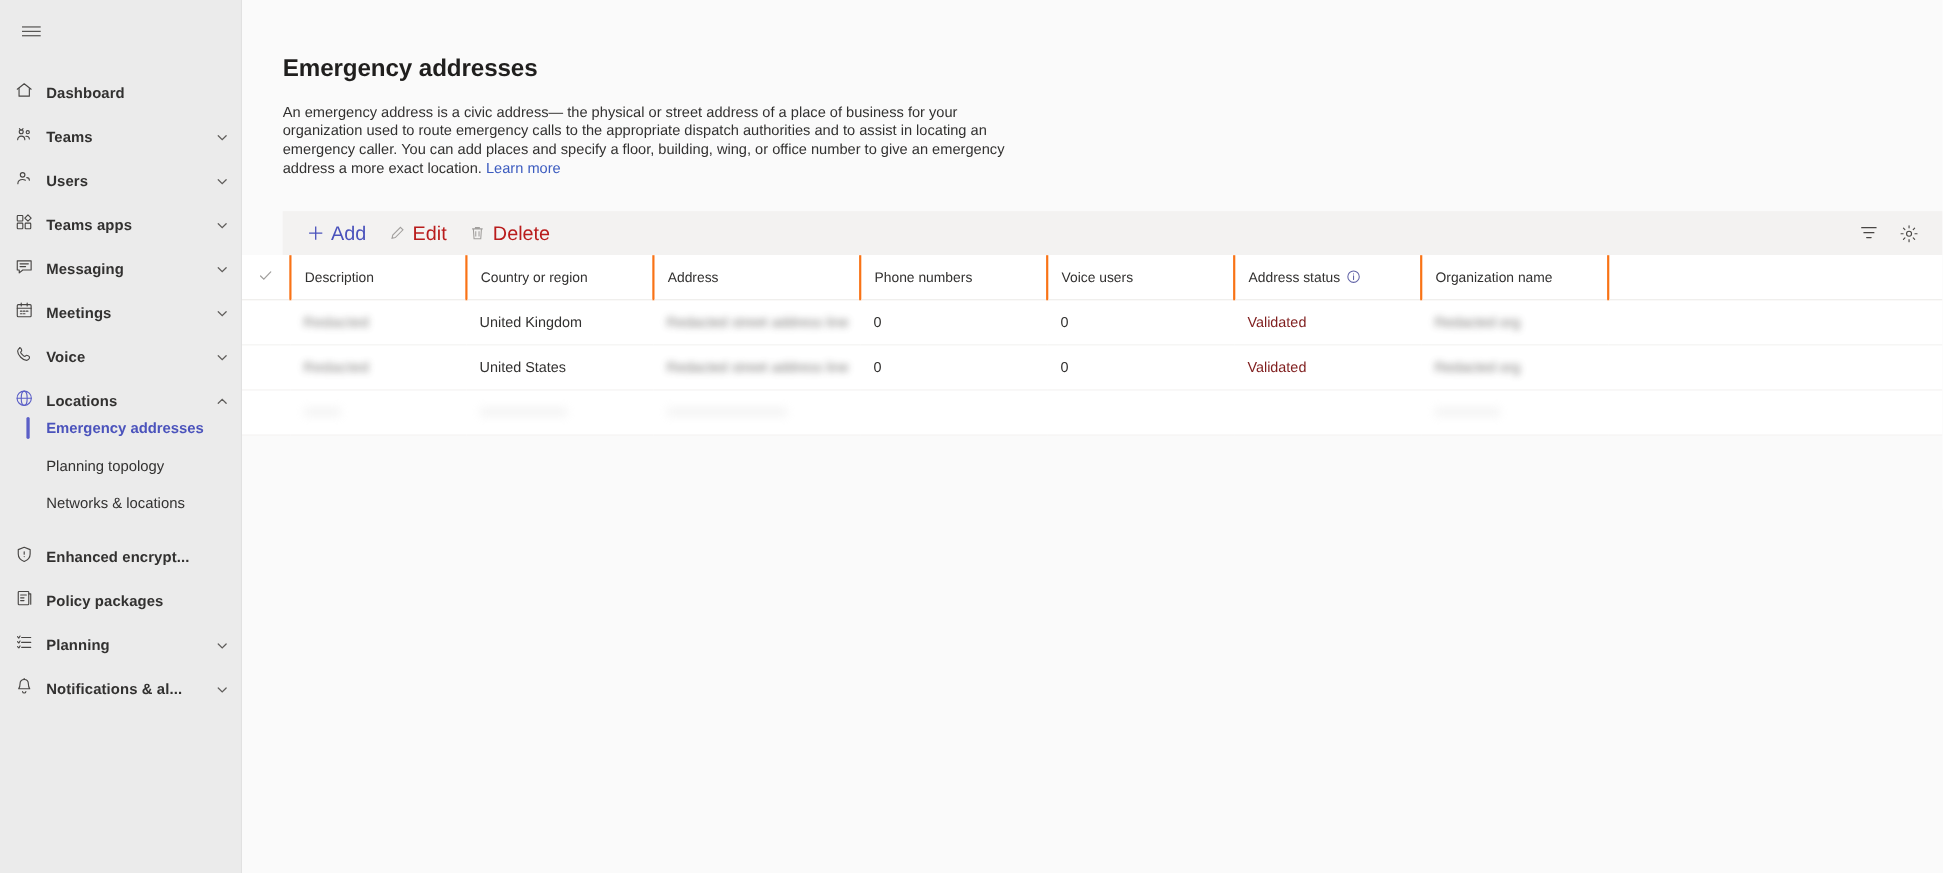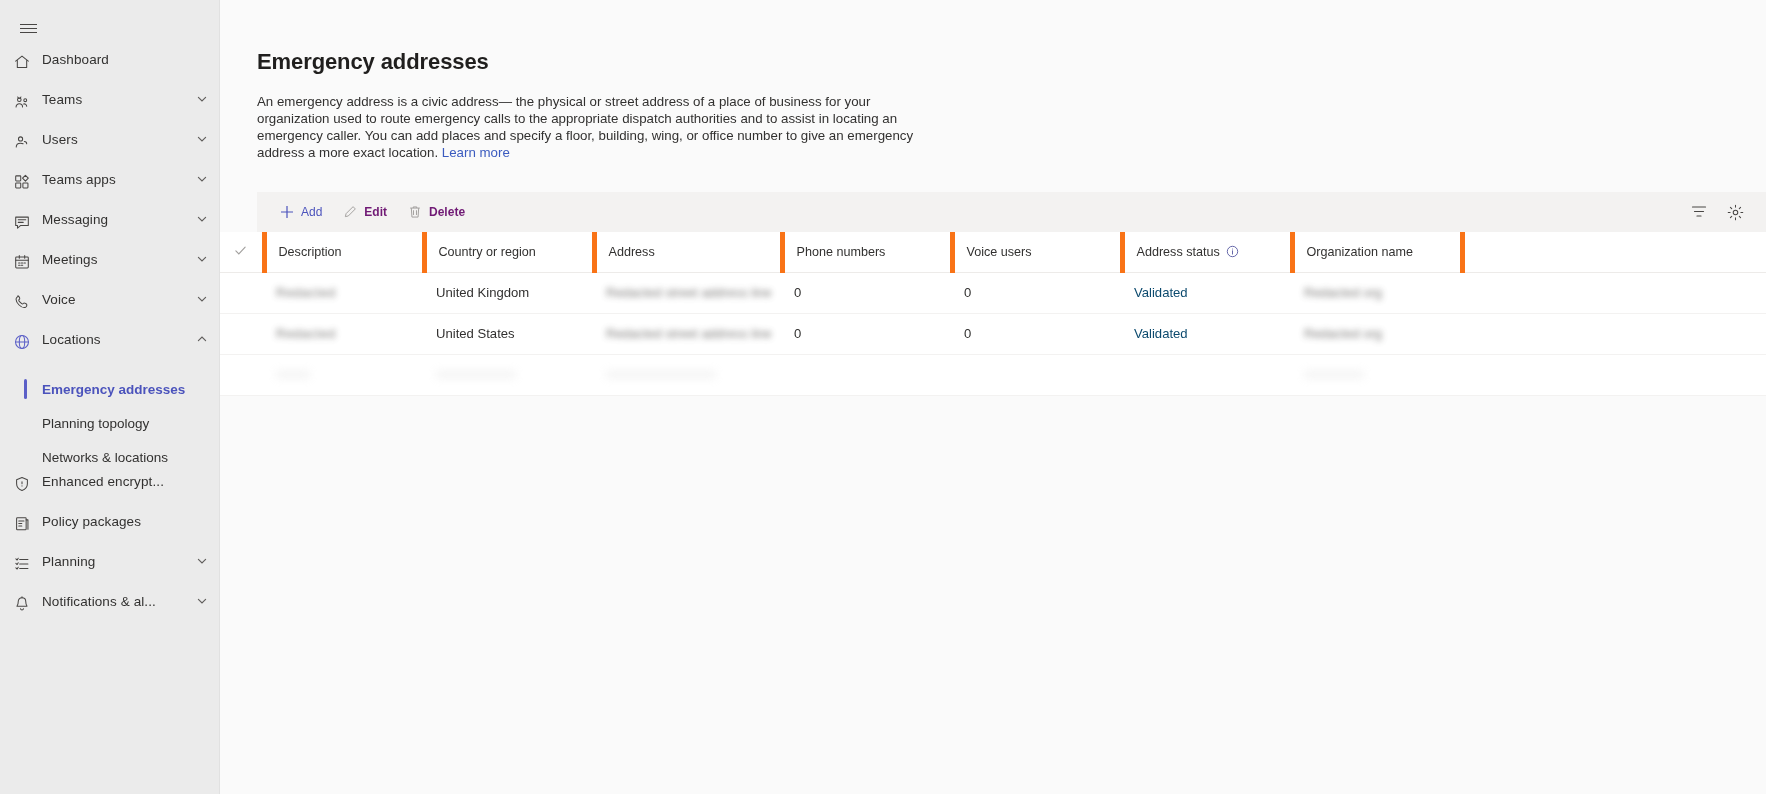"Dashboard" .nav-item { align-items: flex-start -> flex-end; font-weight: none -> bold }
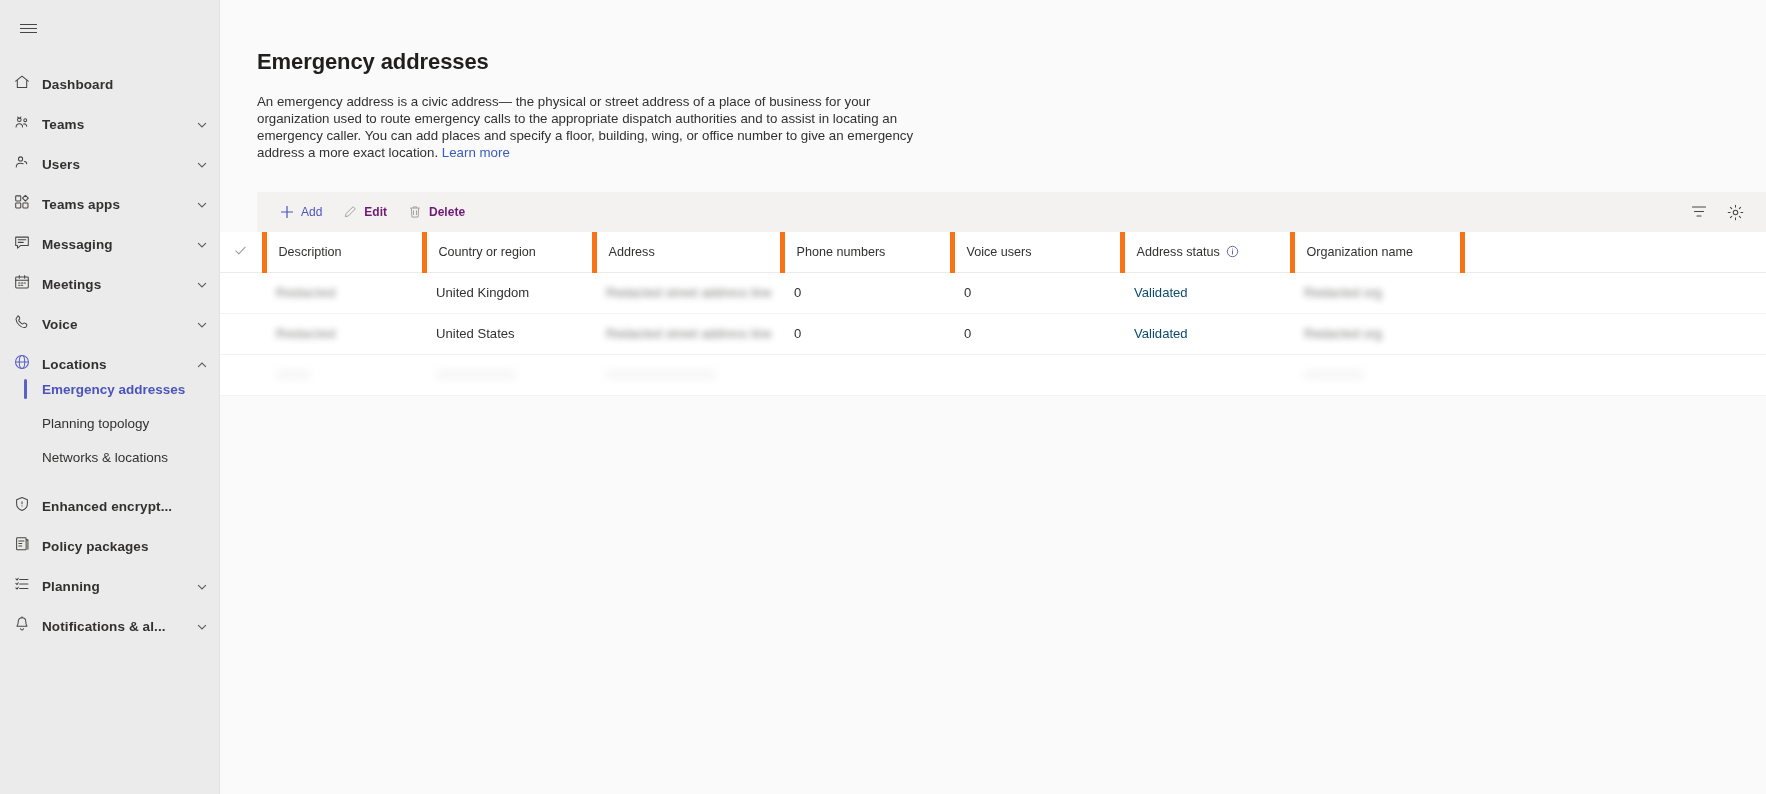"Add" .tb-btn { font-size: 12px -> 18px }
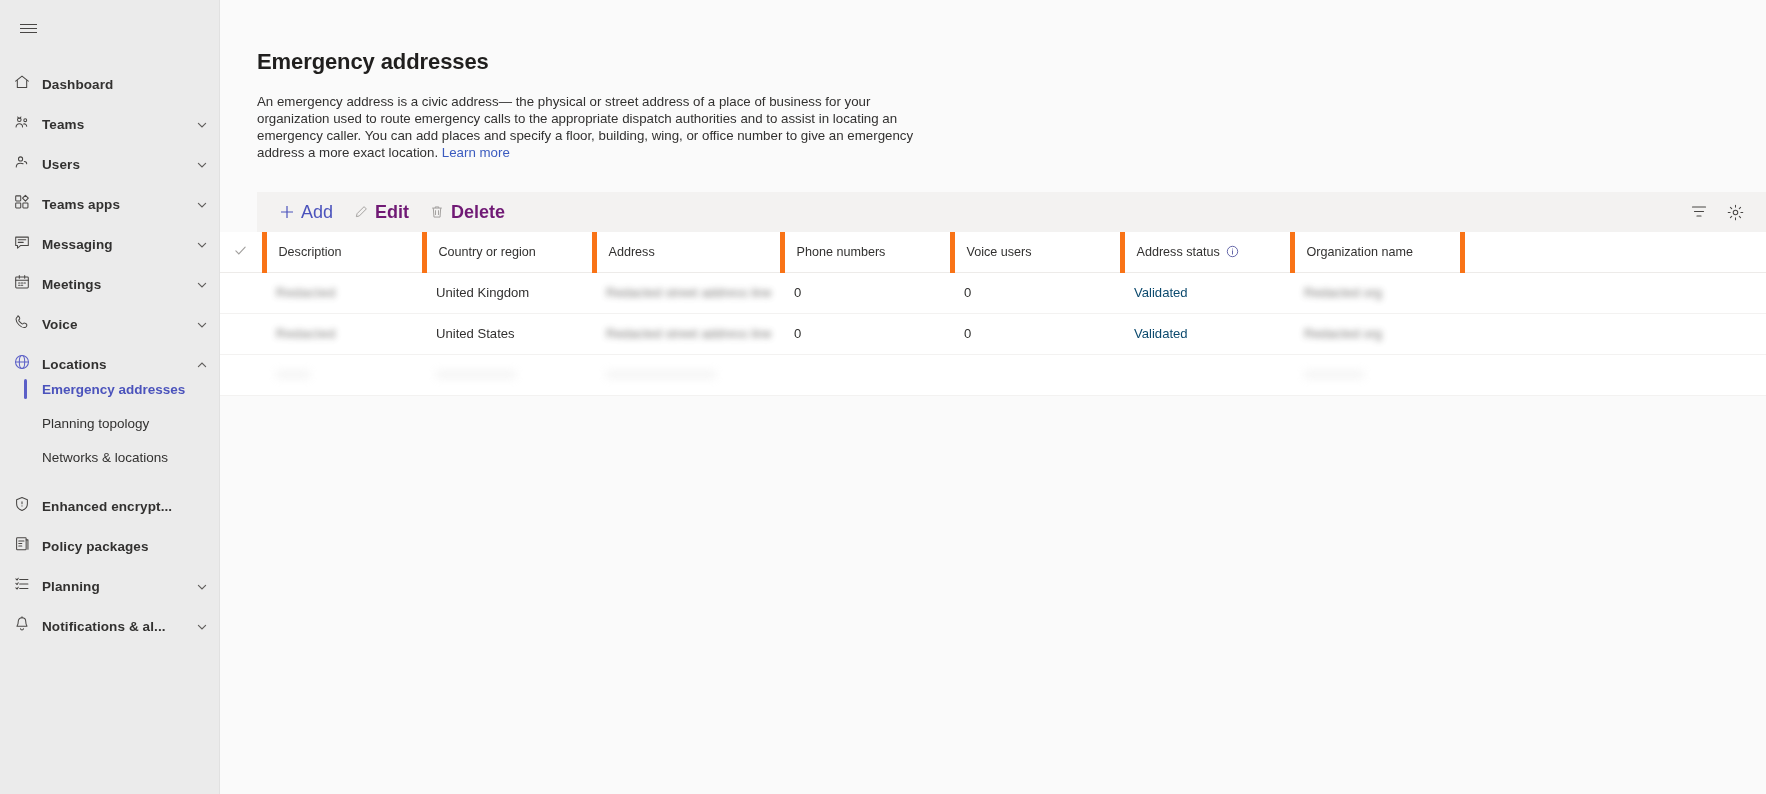"Edit" .tb-btn.disabled { color: #701a75 -> #b91c1c; font-weight: bold -> none }
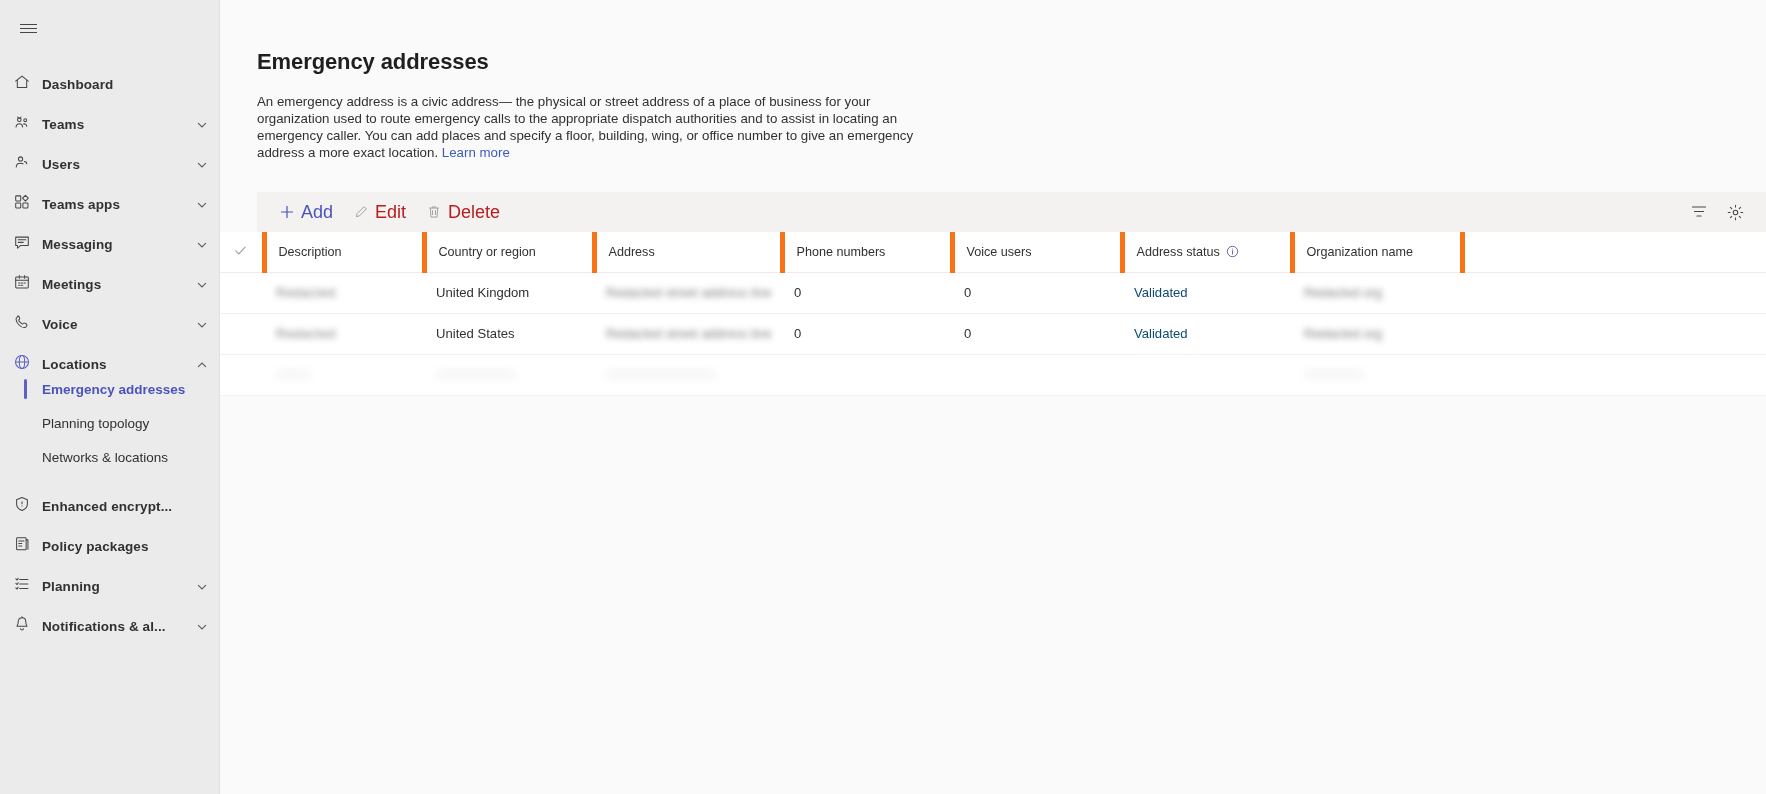"Description" .tbl thead th { border-right: 5px solid #f97316 -> 2px solid #f97316 }
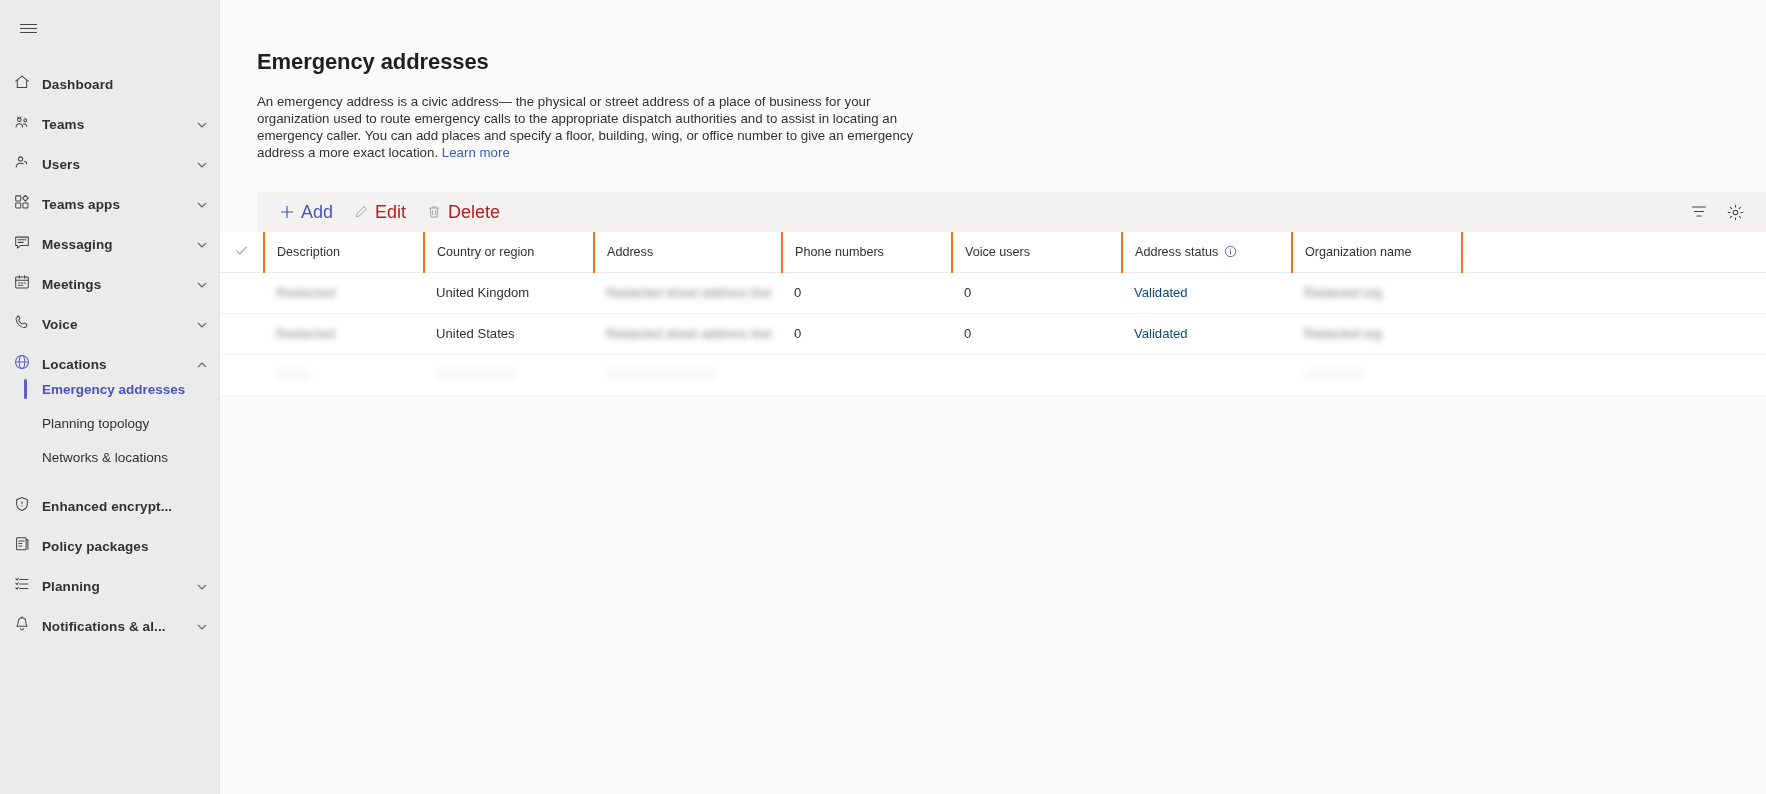"Validated" .status-validated { color: #0c4a6e -> #7f1d1d }
